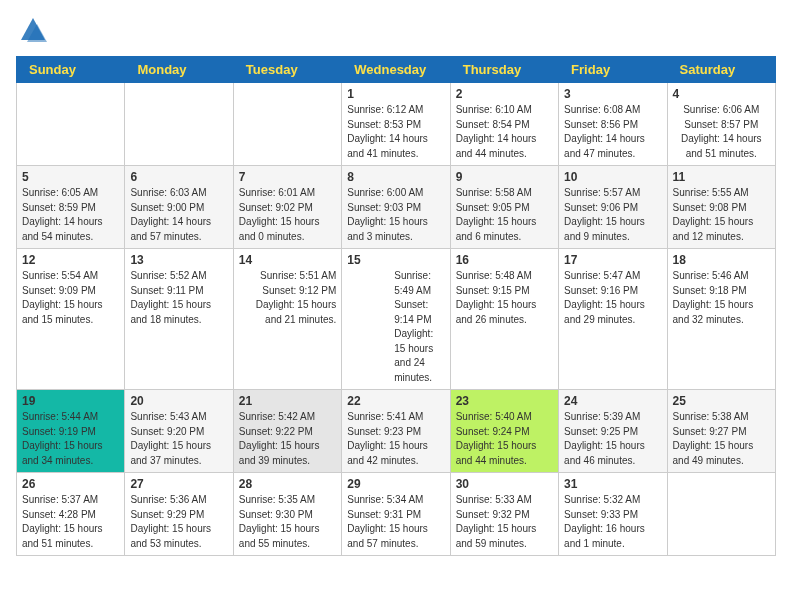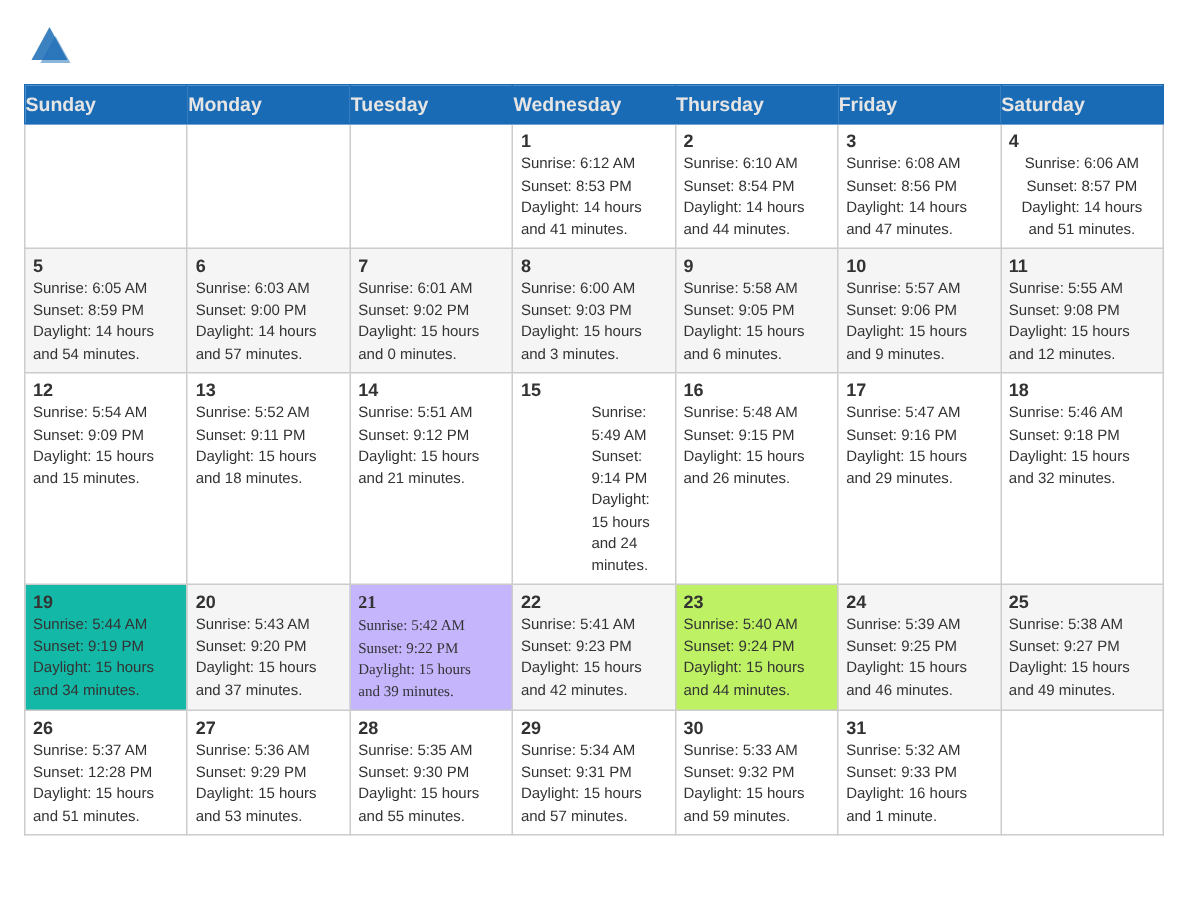"Sunday" .calendar th { color: #e5e5e5 -> #fde047; padding: 5px 0 -> 5px 12px }
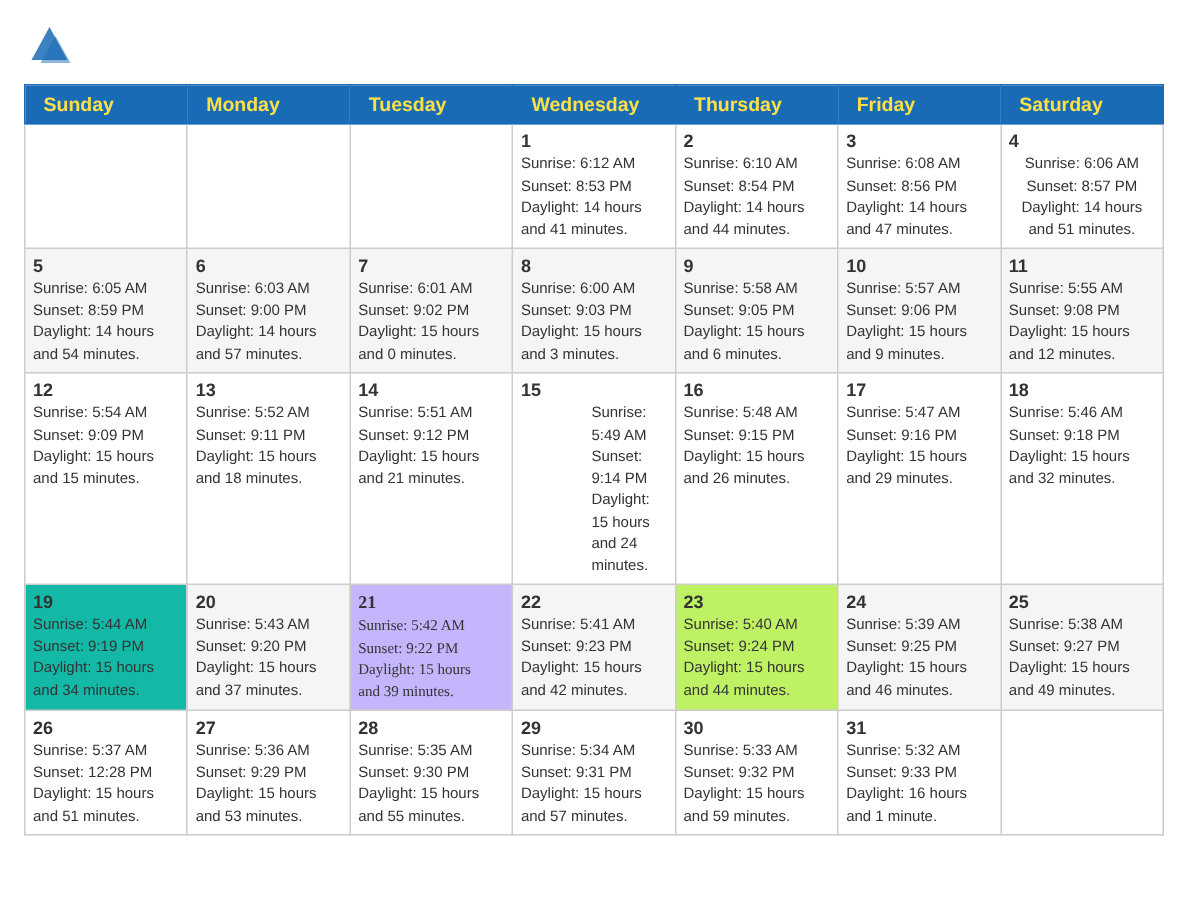"Sunrise: 5:51 AM" div.day-info { text-align: none -> right }
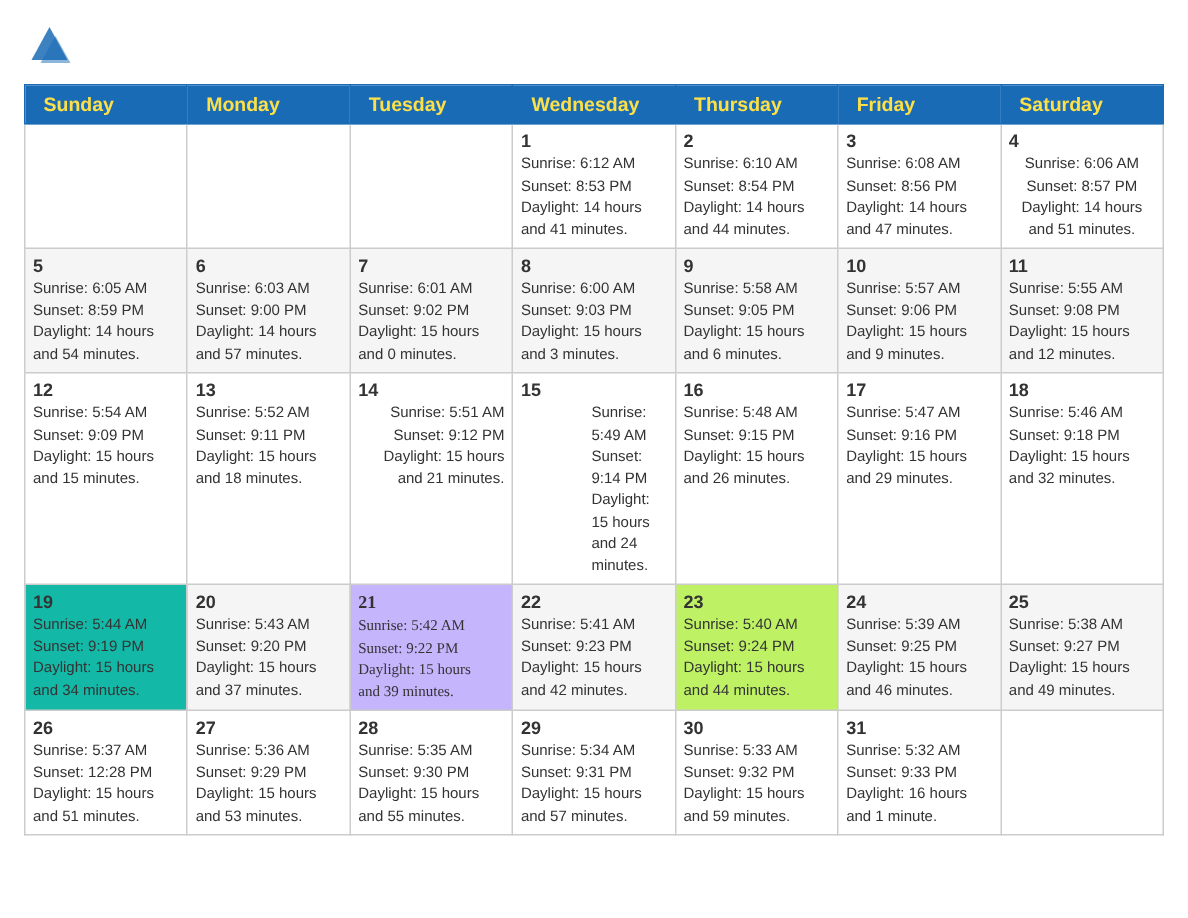"21" td { background: #c4b5fd -> #e5e5e5; font-family: Liberation Serif, serif -> none }
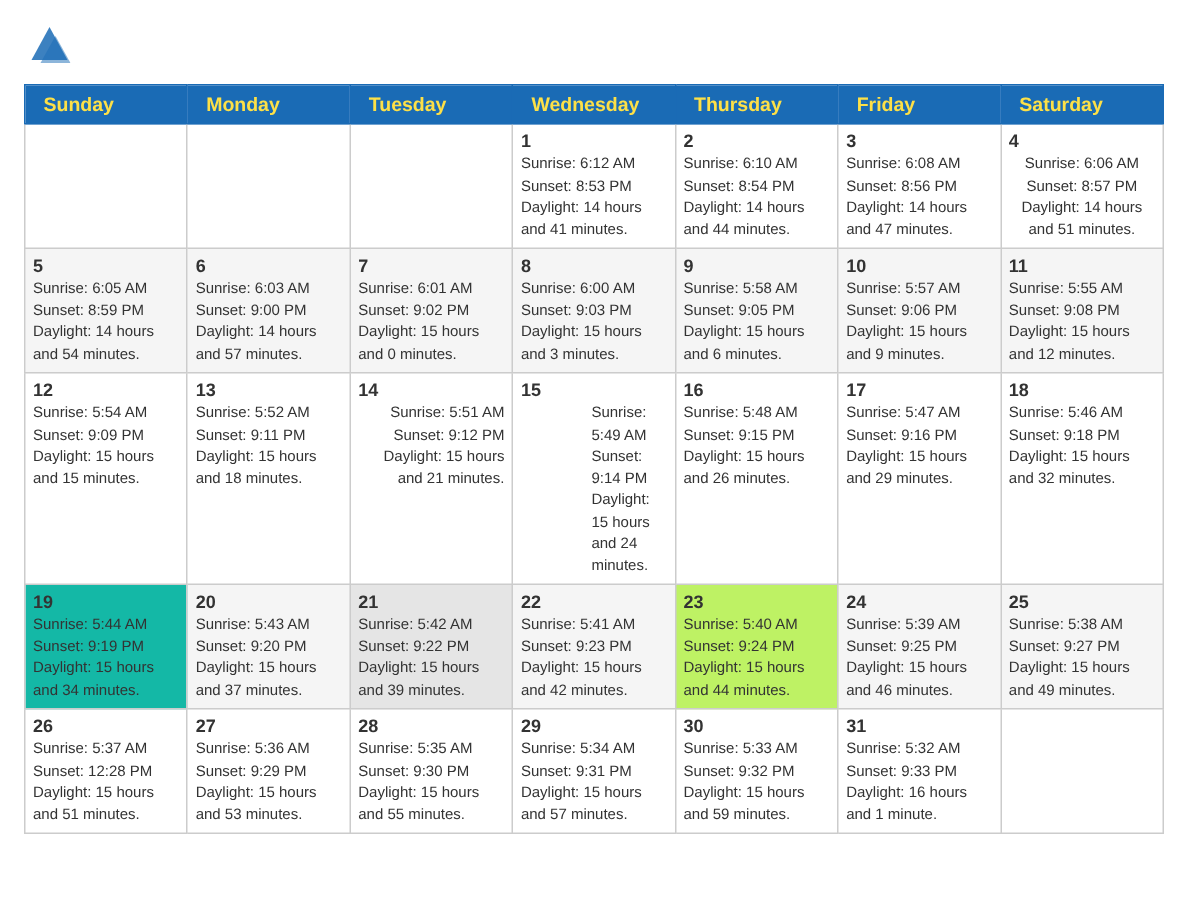"Sunrise: 5:37 AM" div.day-info { text: 12:28 -> 4:28 }
